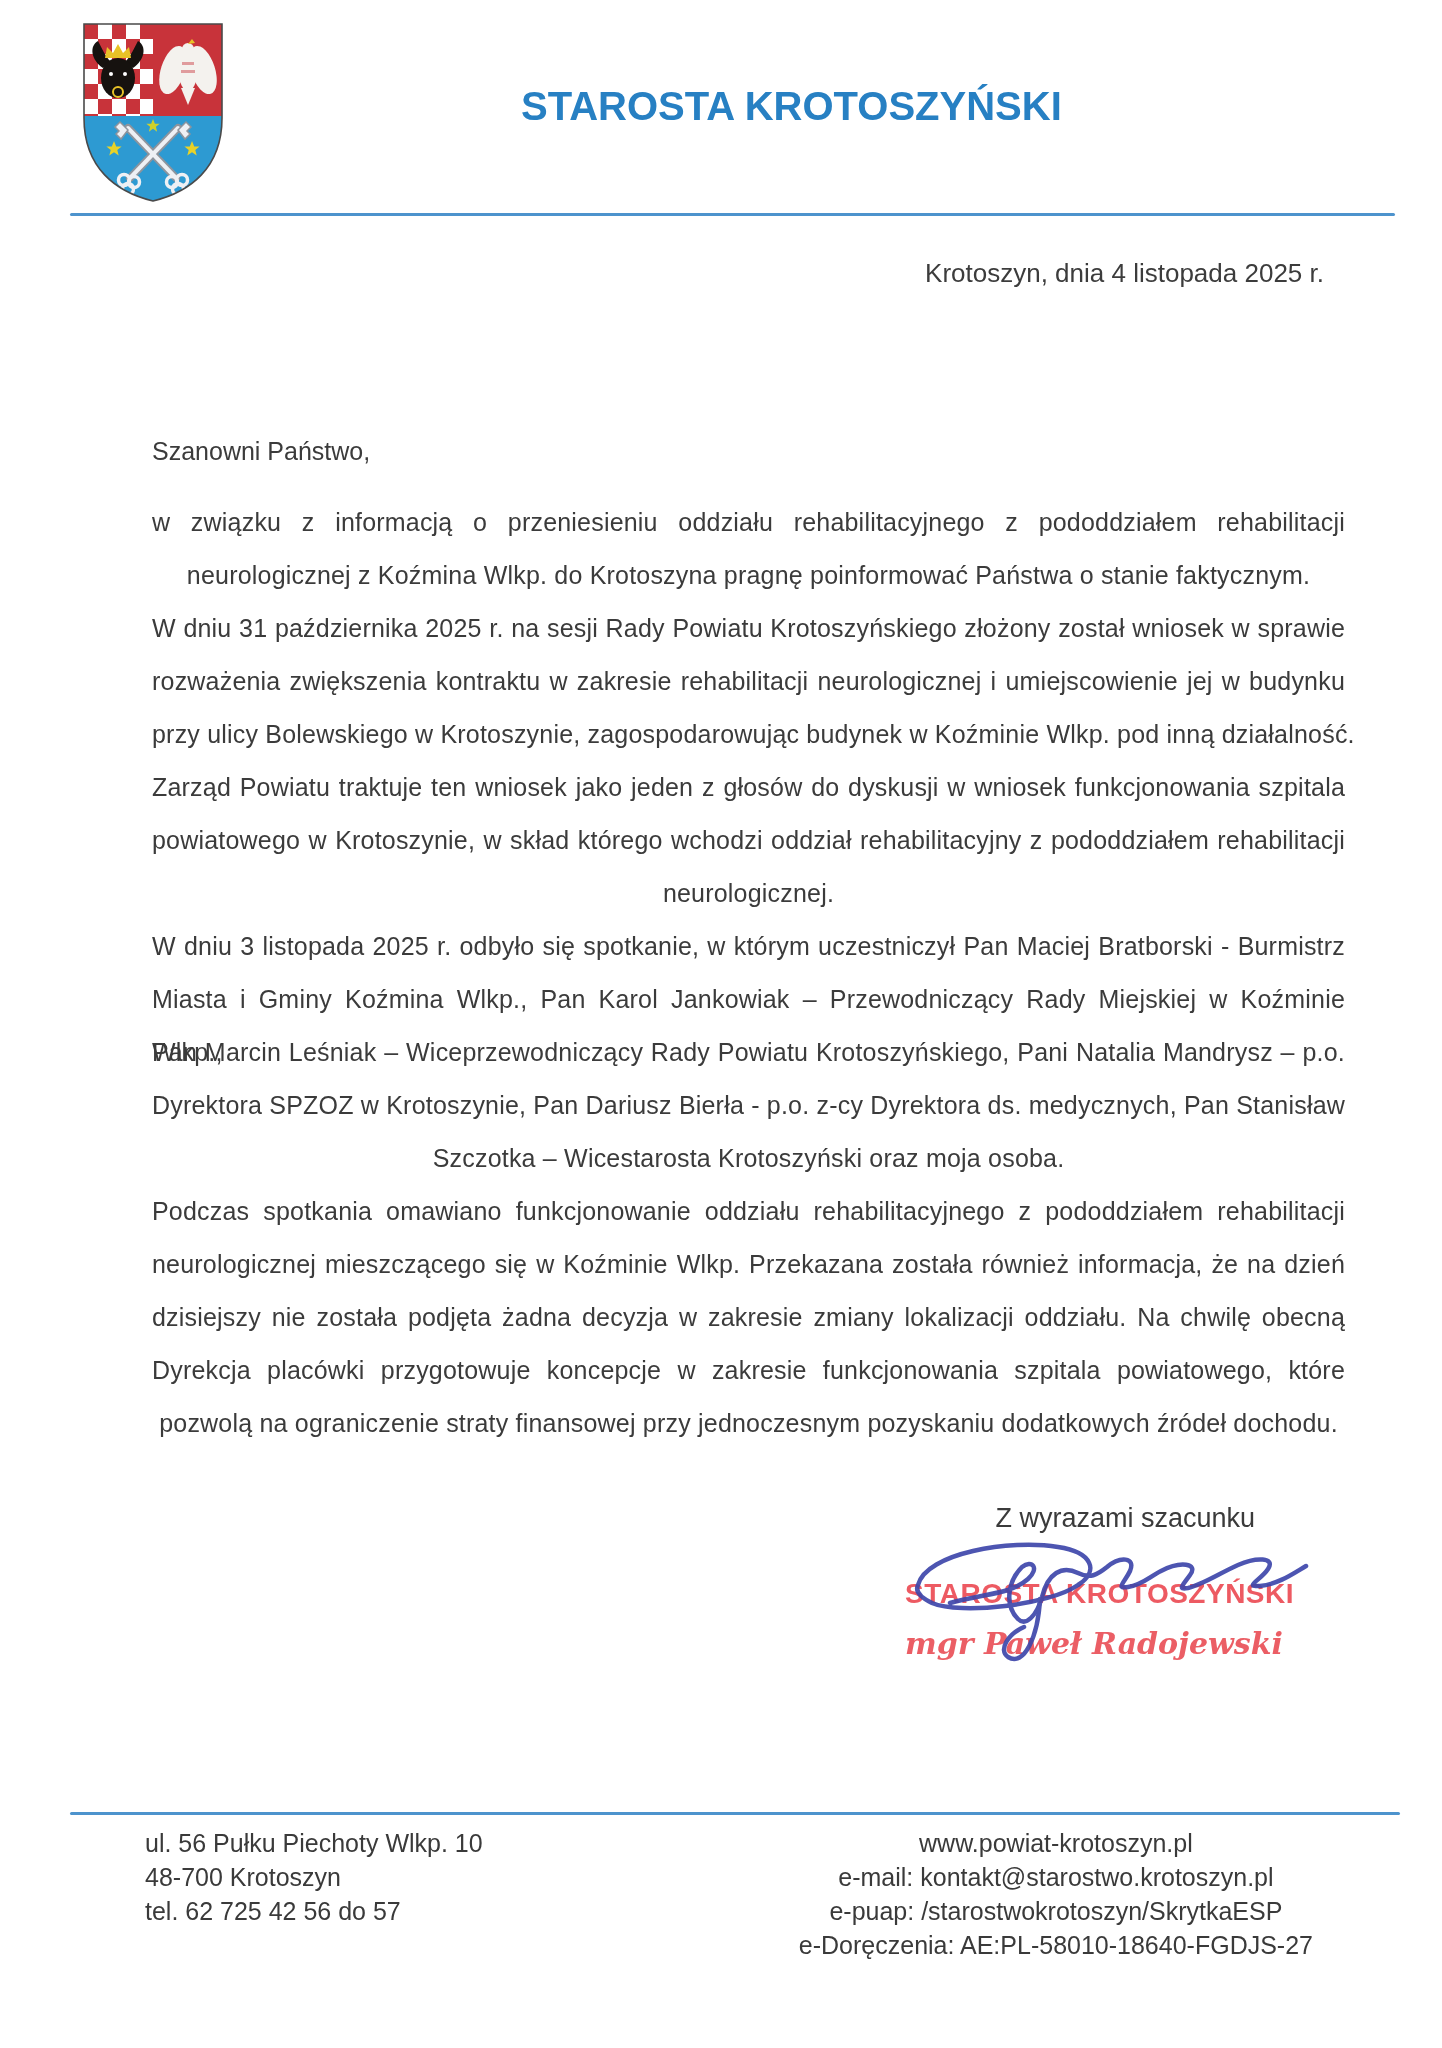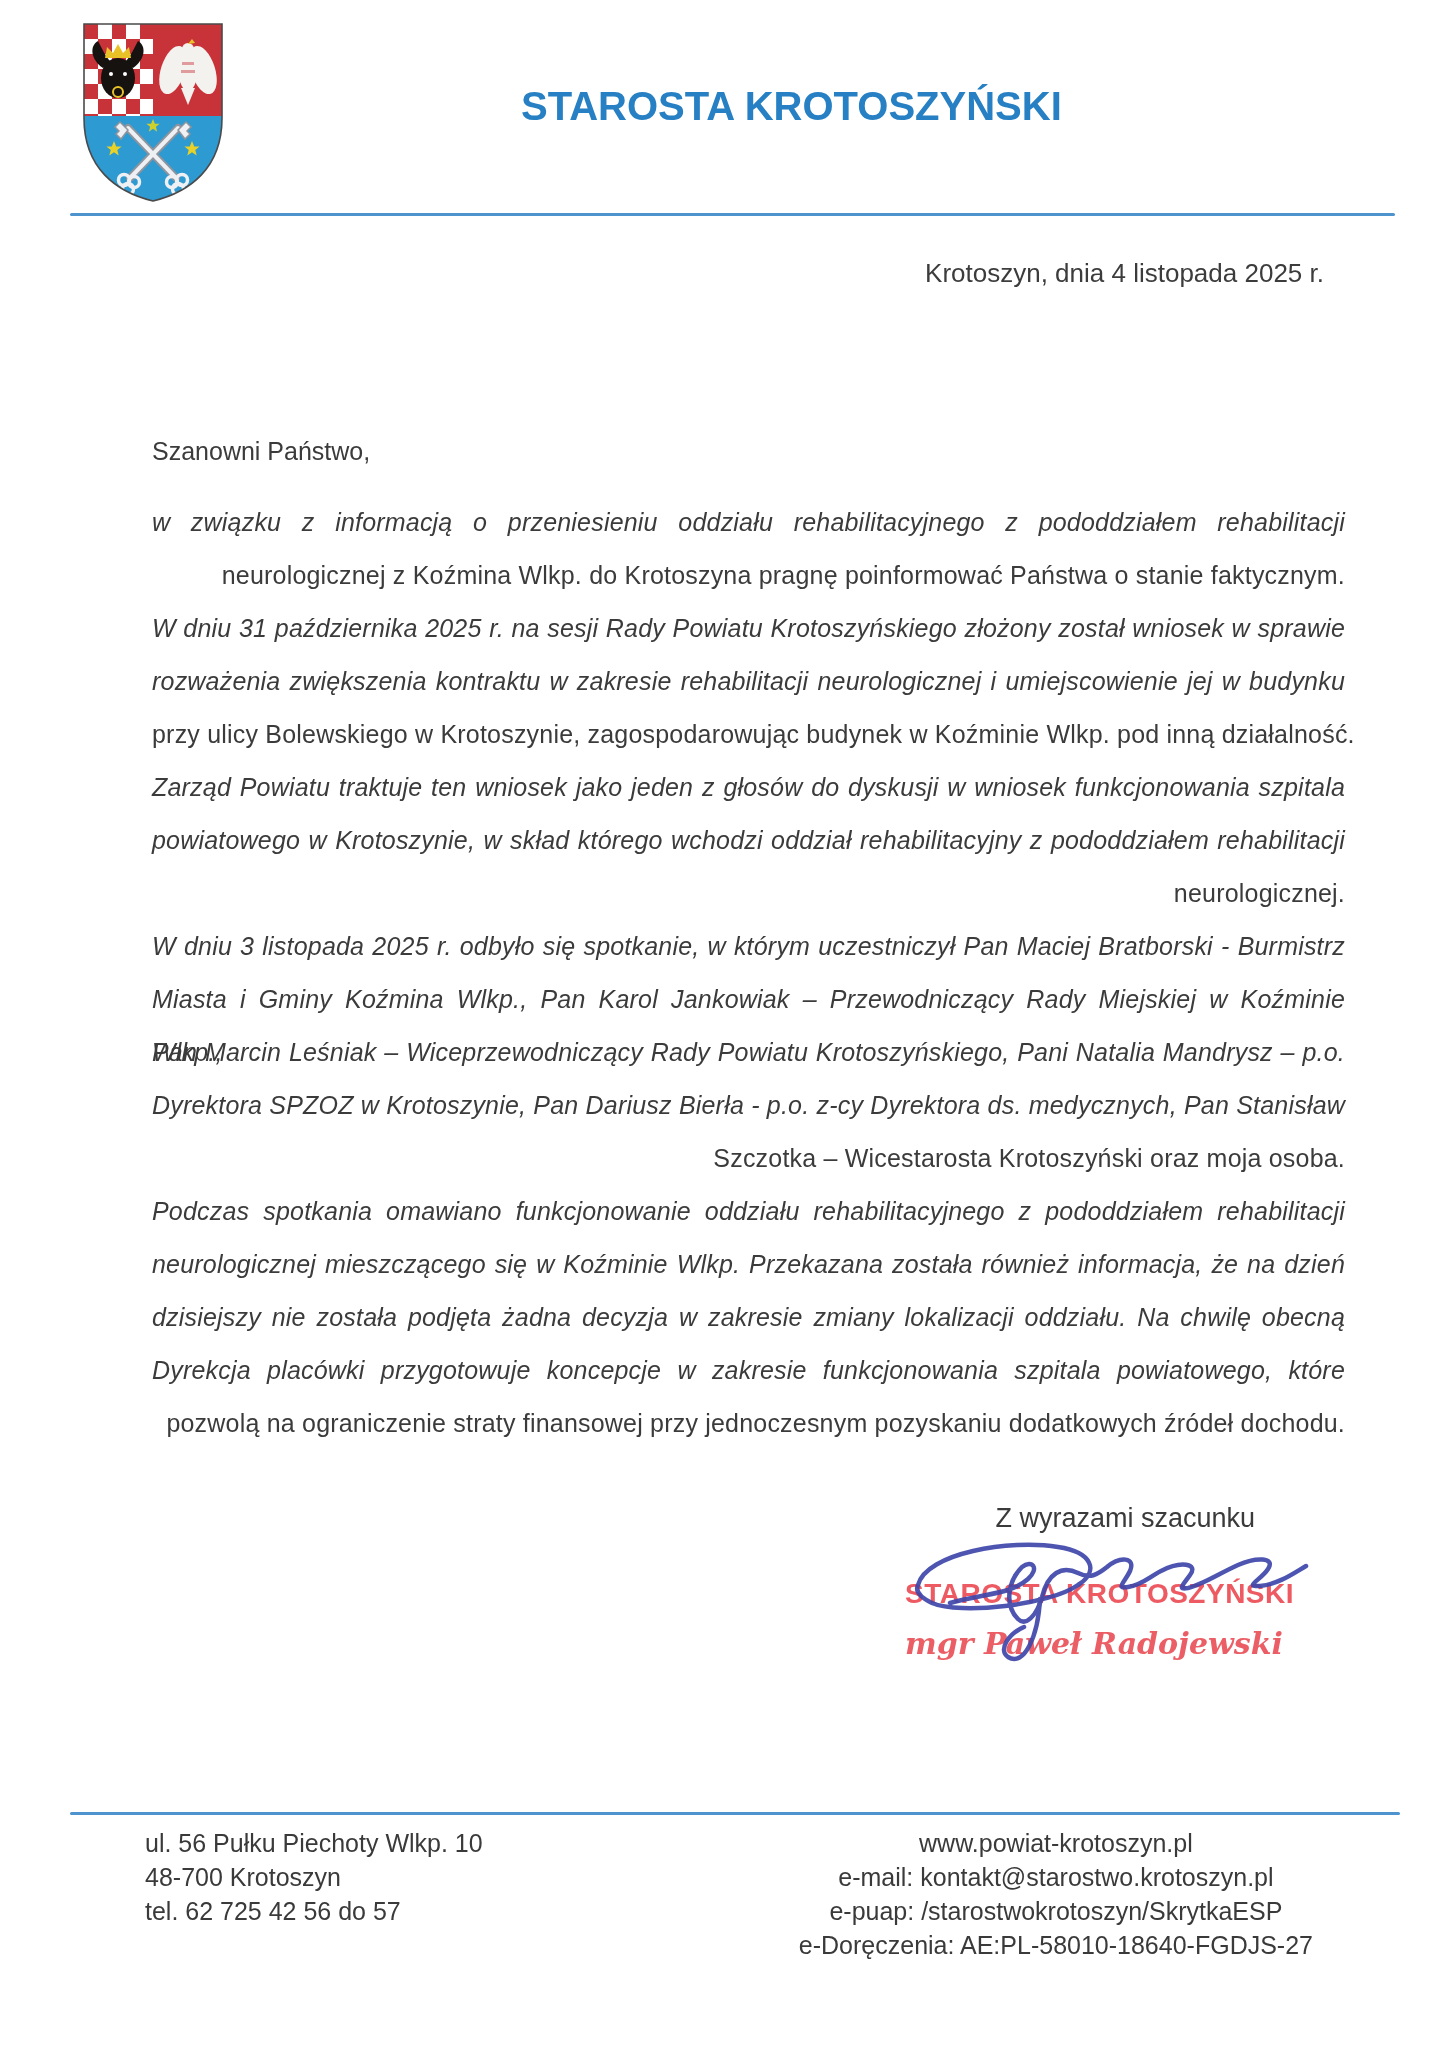"w związku z informacją o" .line.j { font-style: italic -> none }
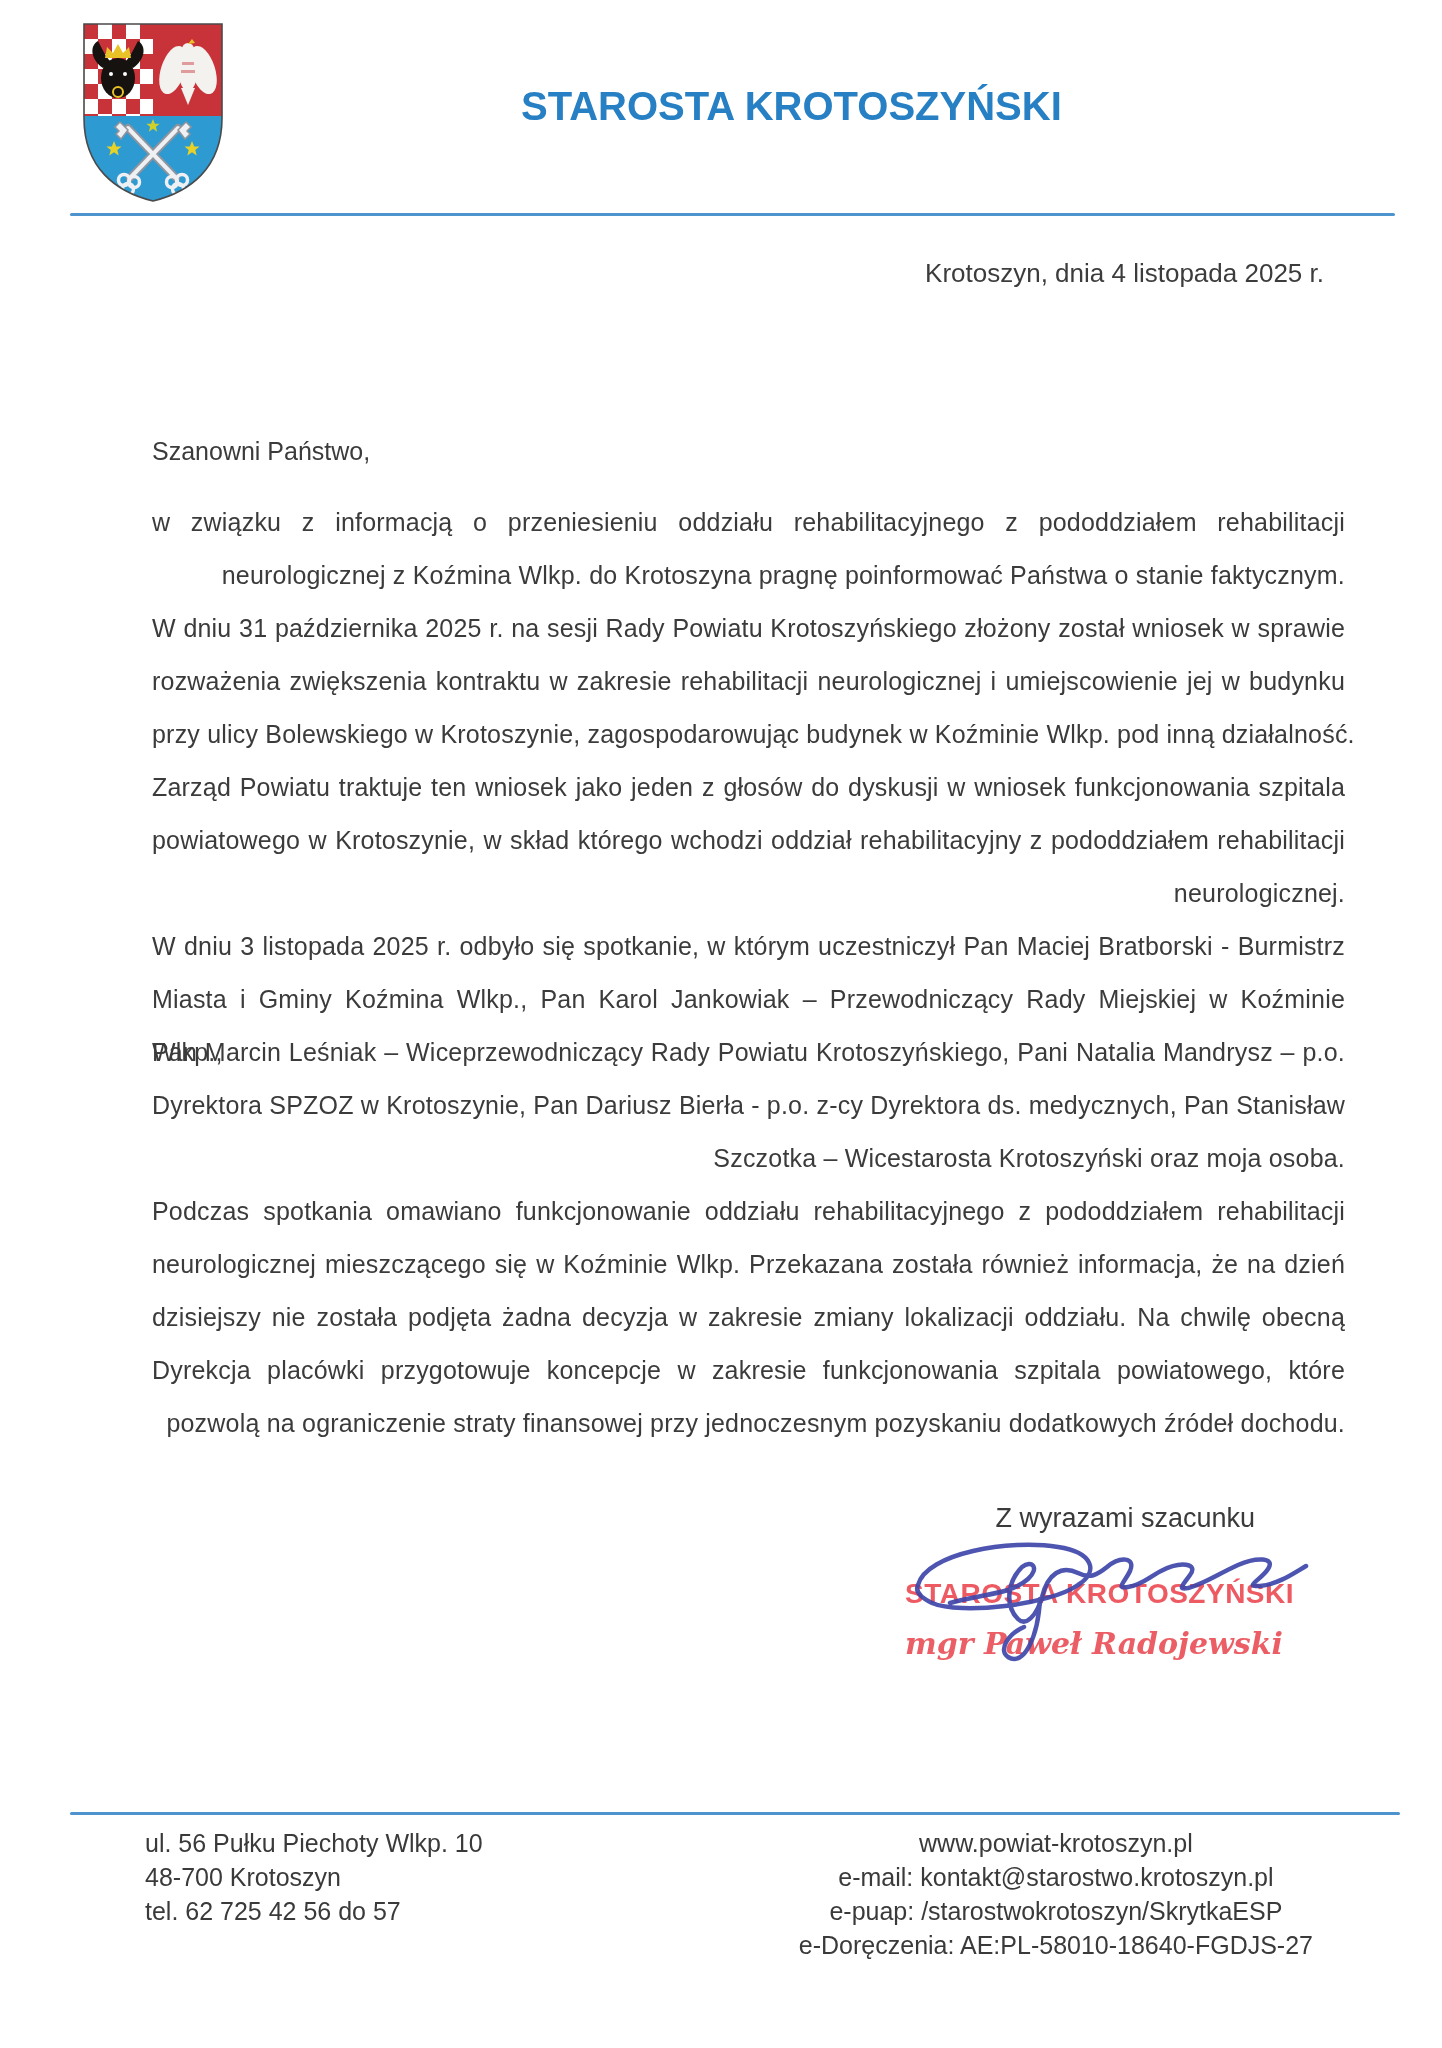"neurologicznej z Koźmina Wlkp. do" .line.e { text-align: right -> center }
